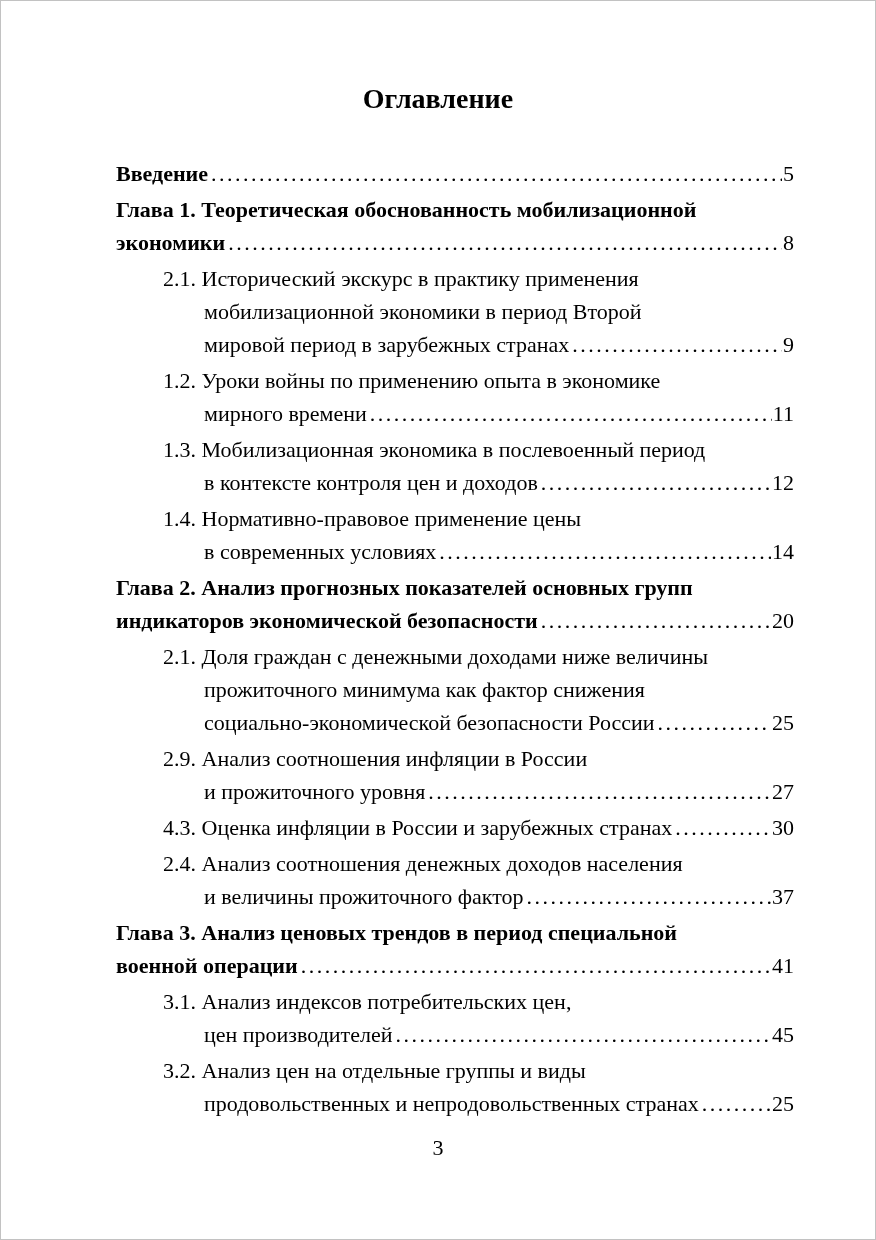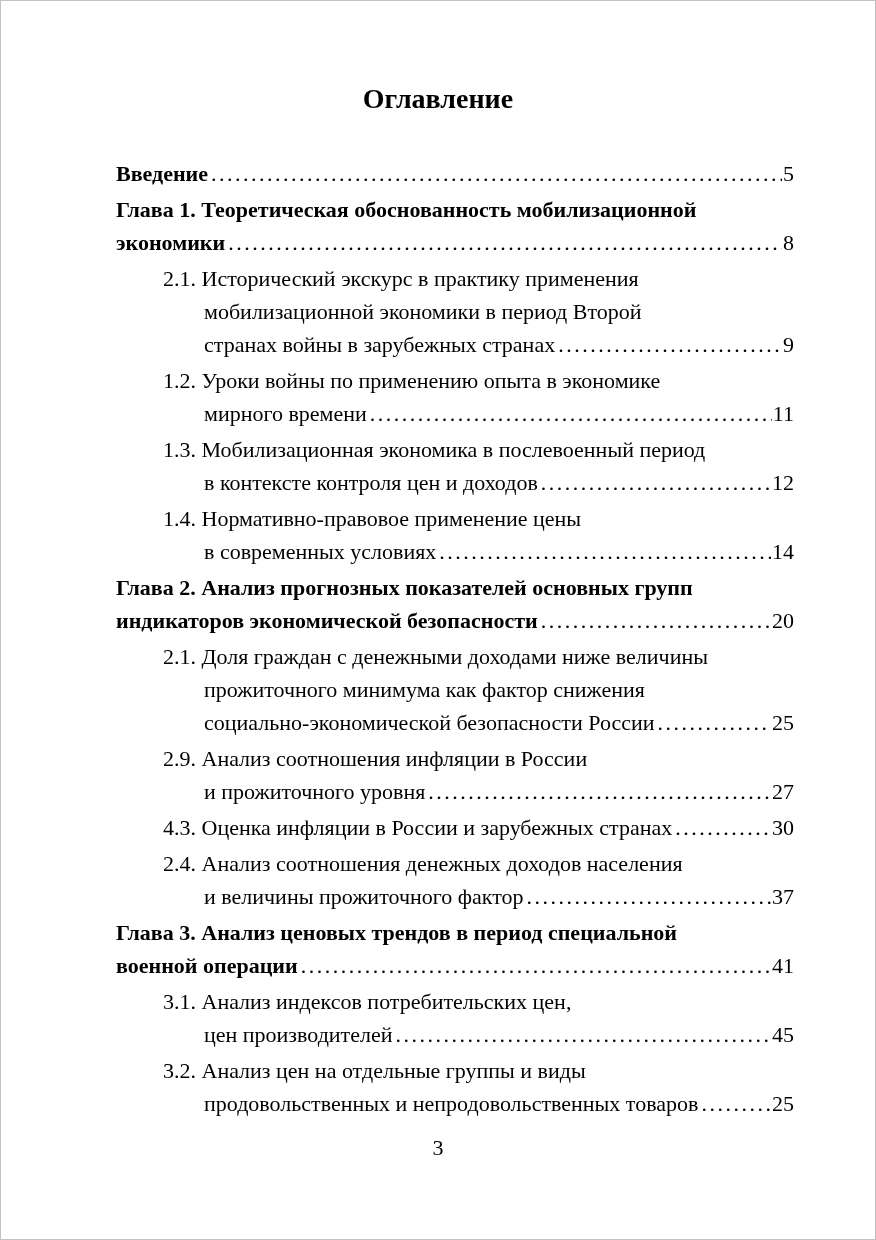"странах войны в зарубежных странах" span.txt { text: странах войны -> мировой период }
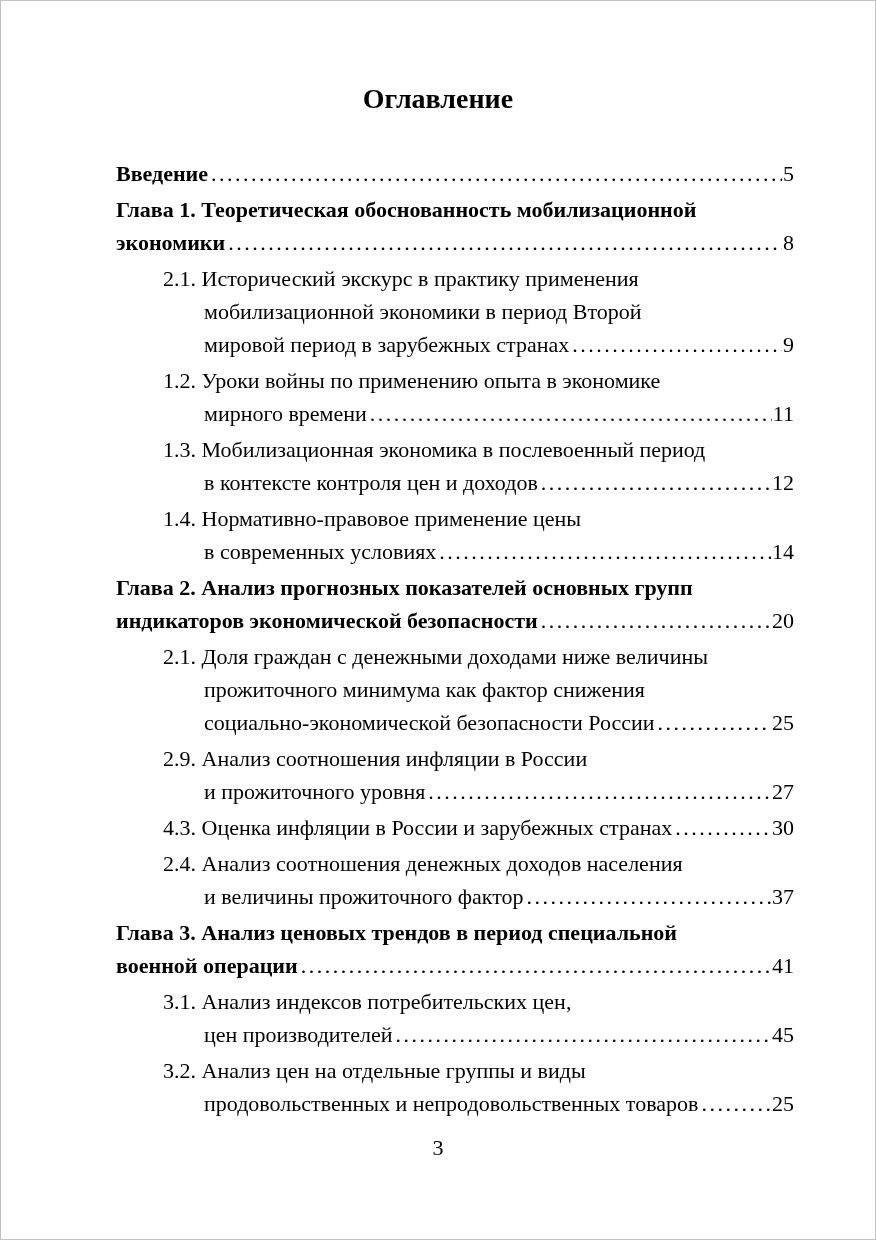"продовольственных и непродовольственных" span.txt { text: товаров -> странах }
